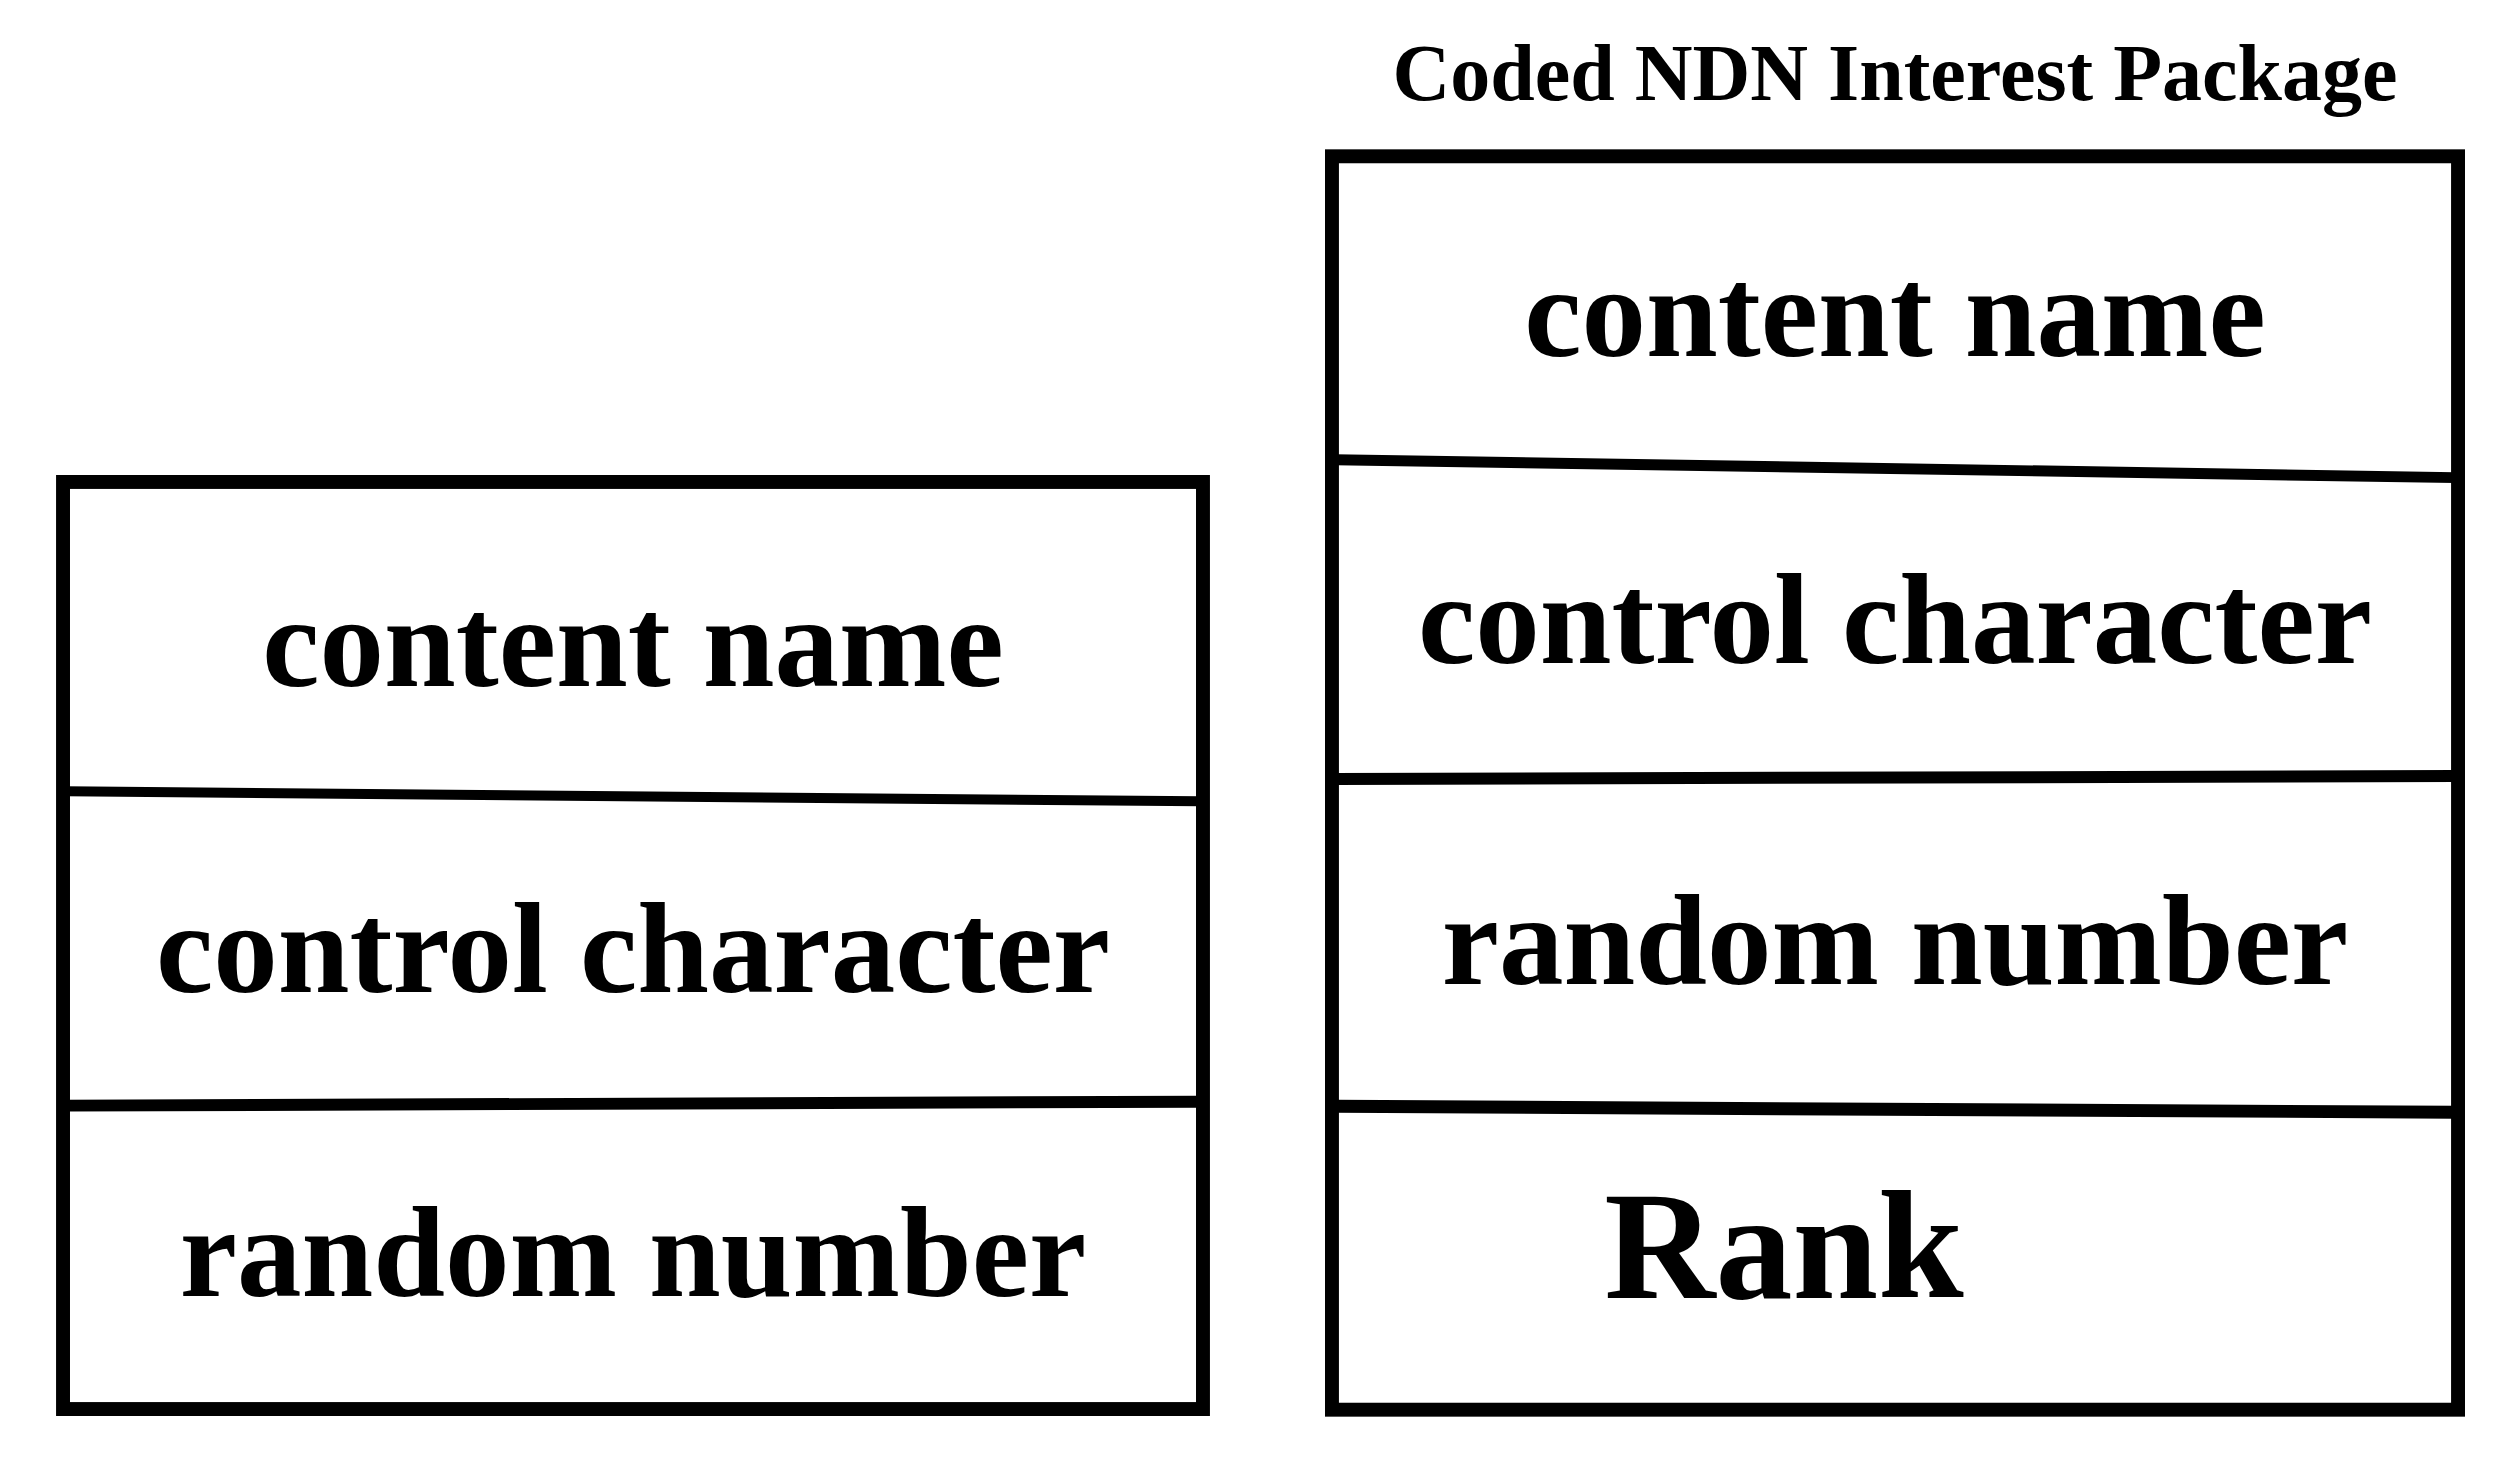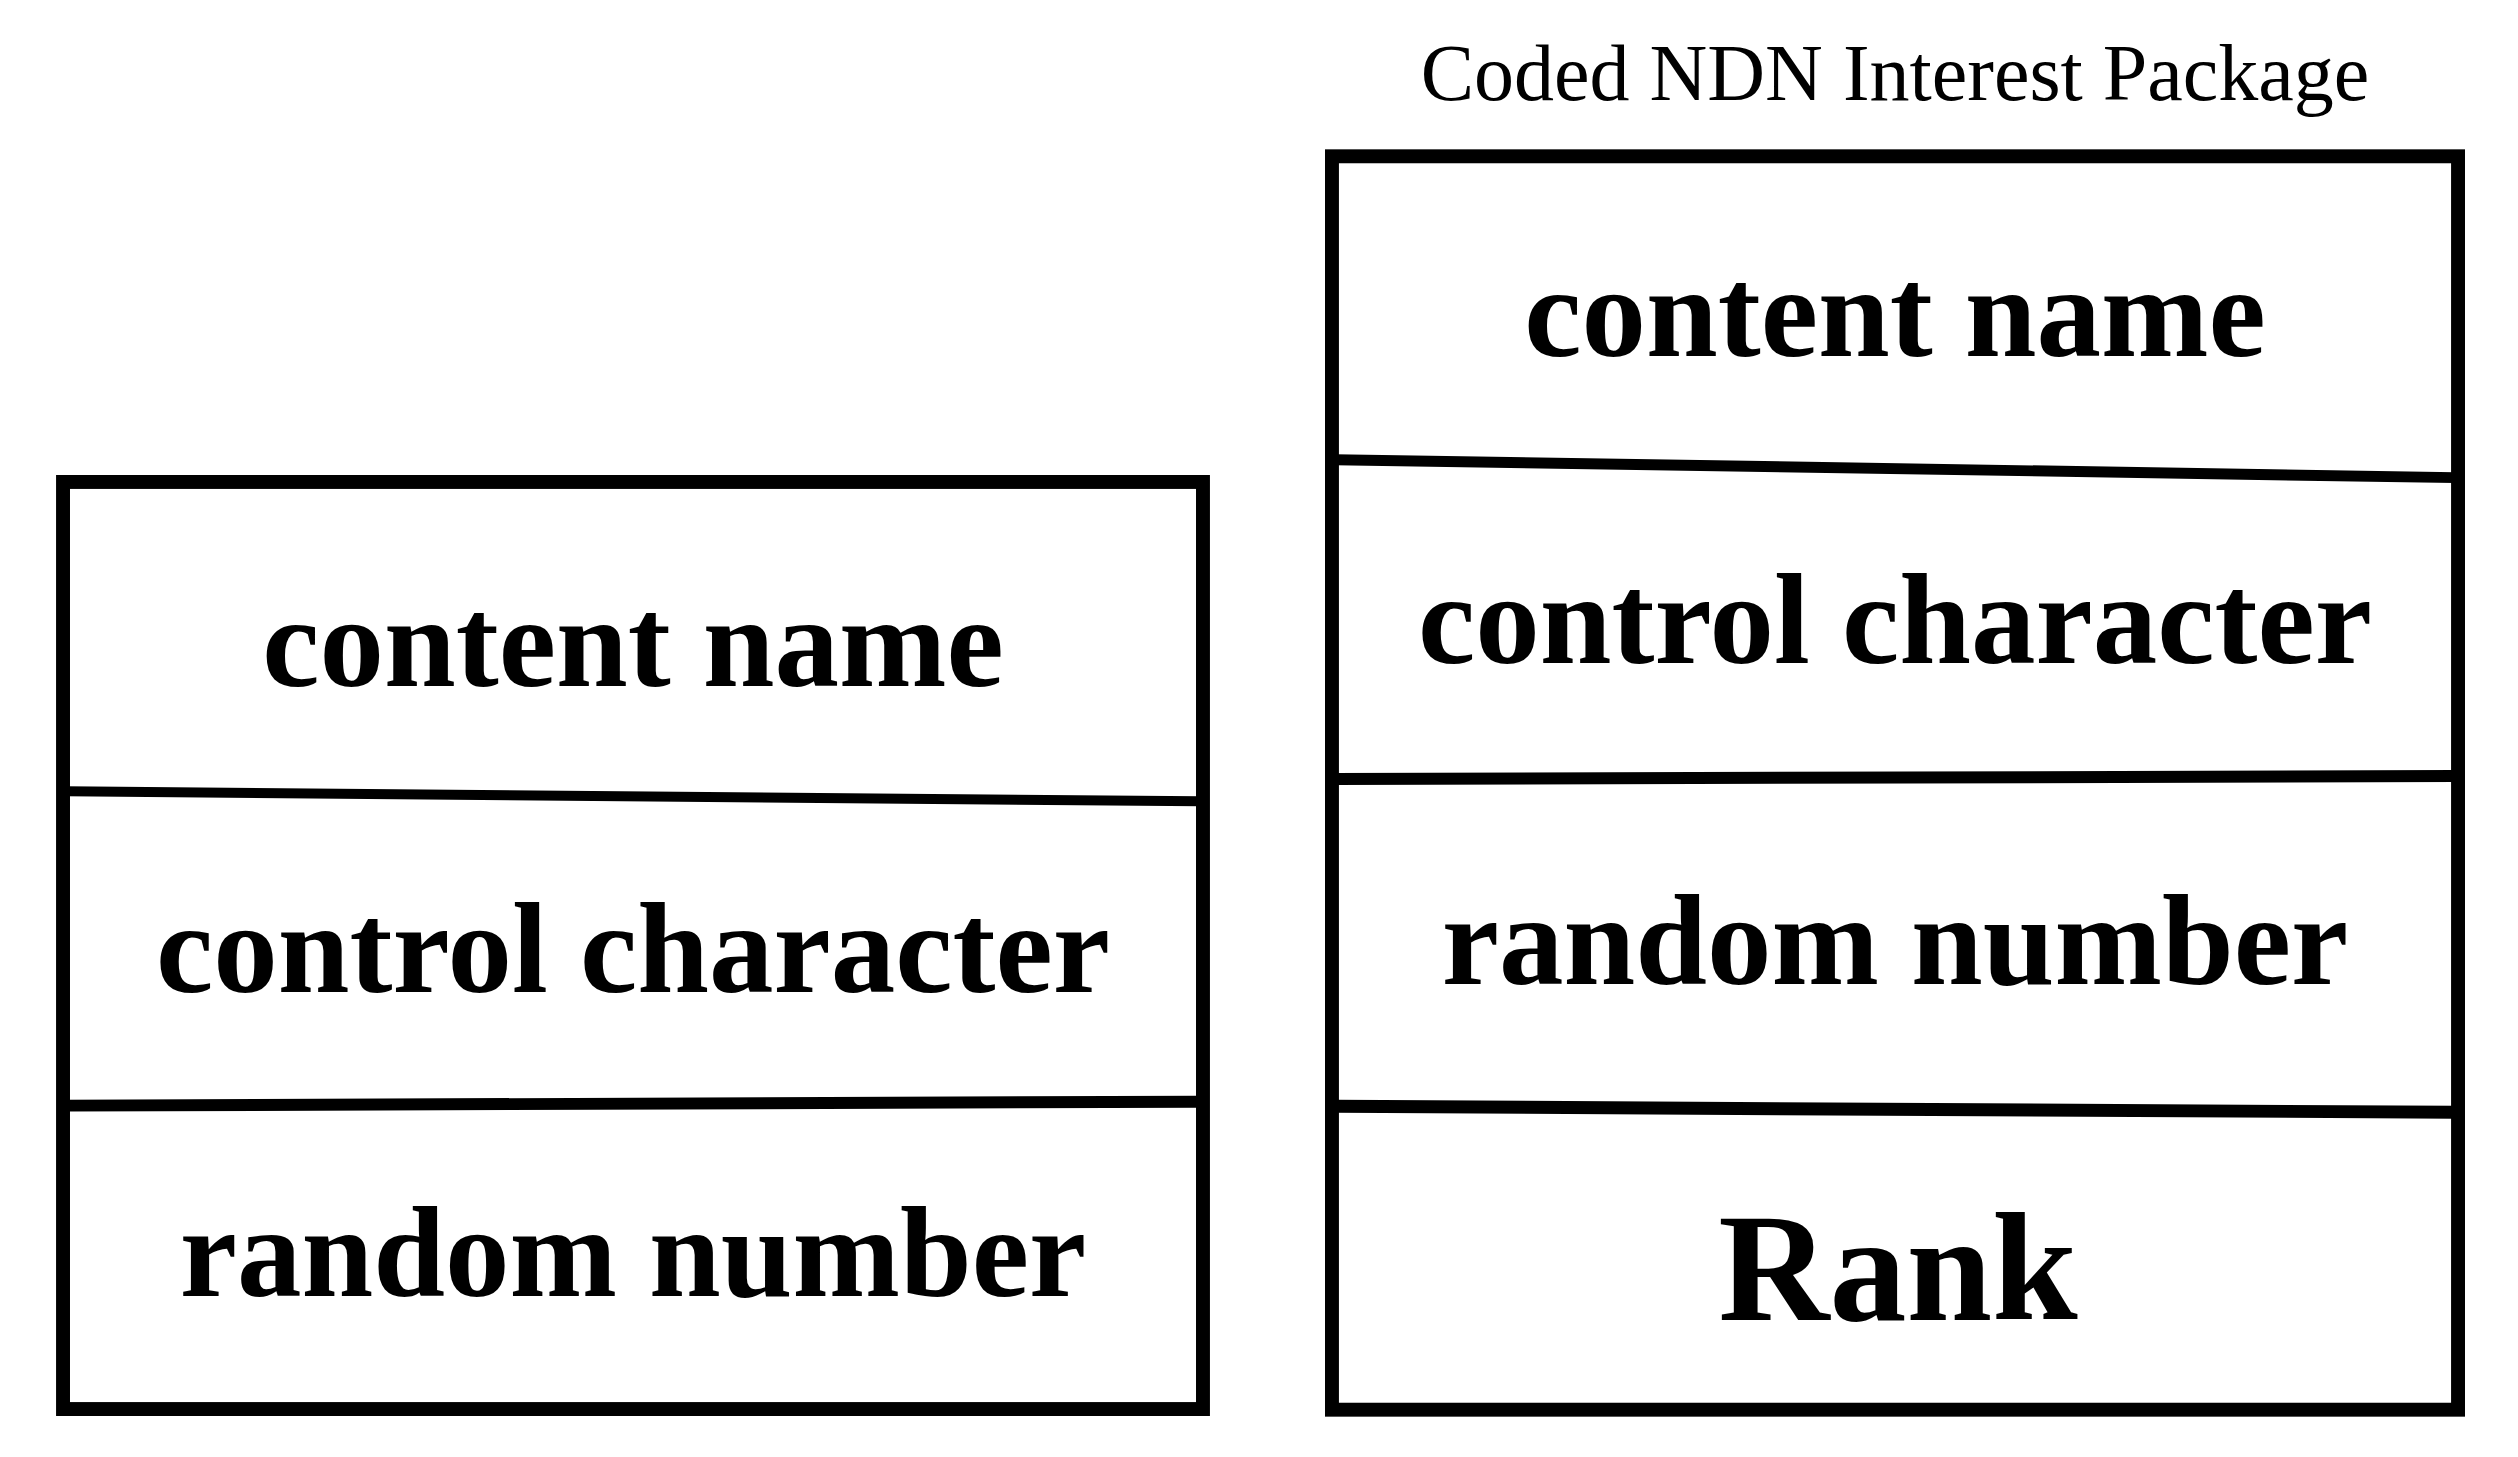"Coded NDN Interest Package" .pkg-title { font-weight: normal -> bold }
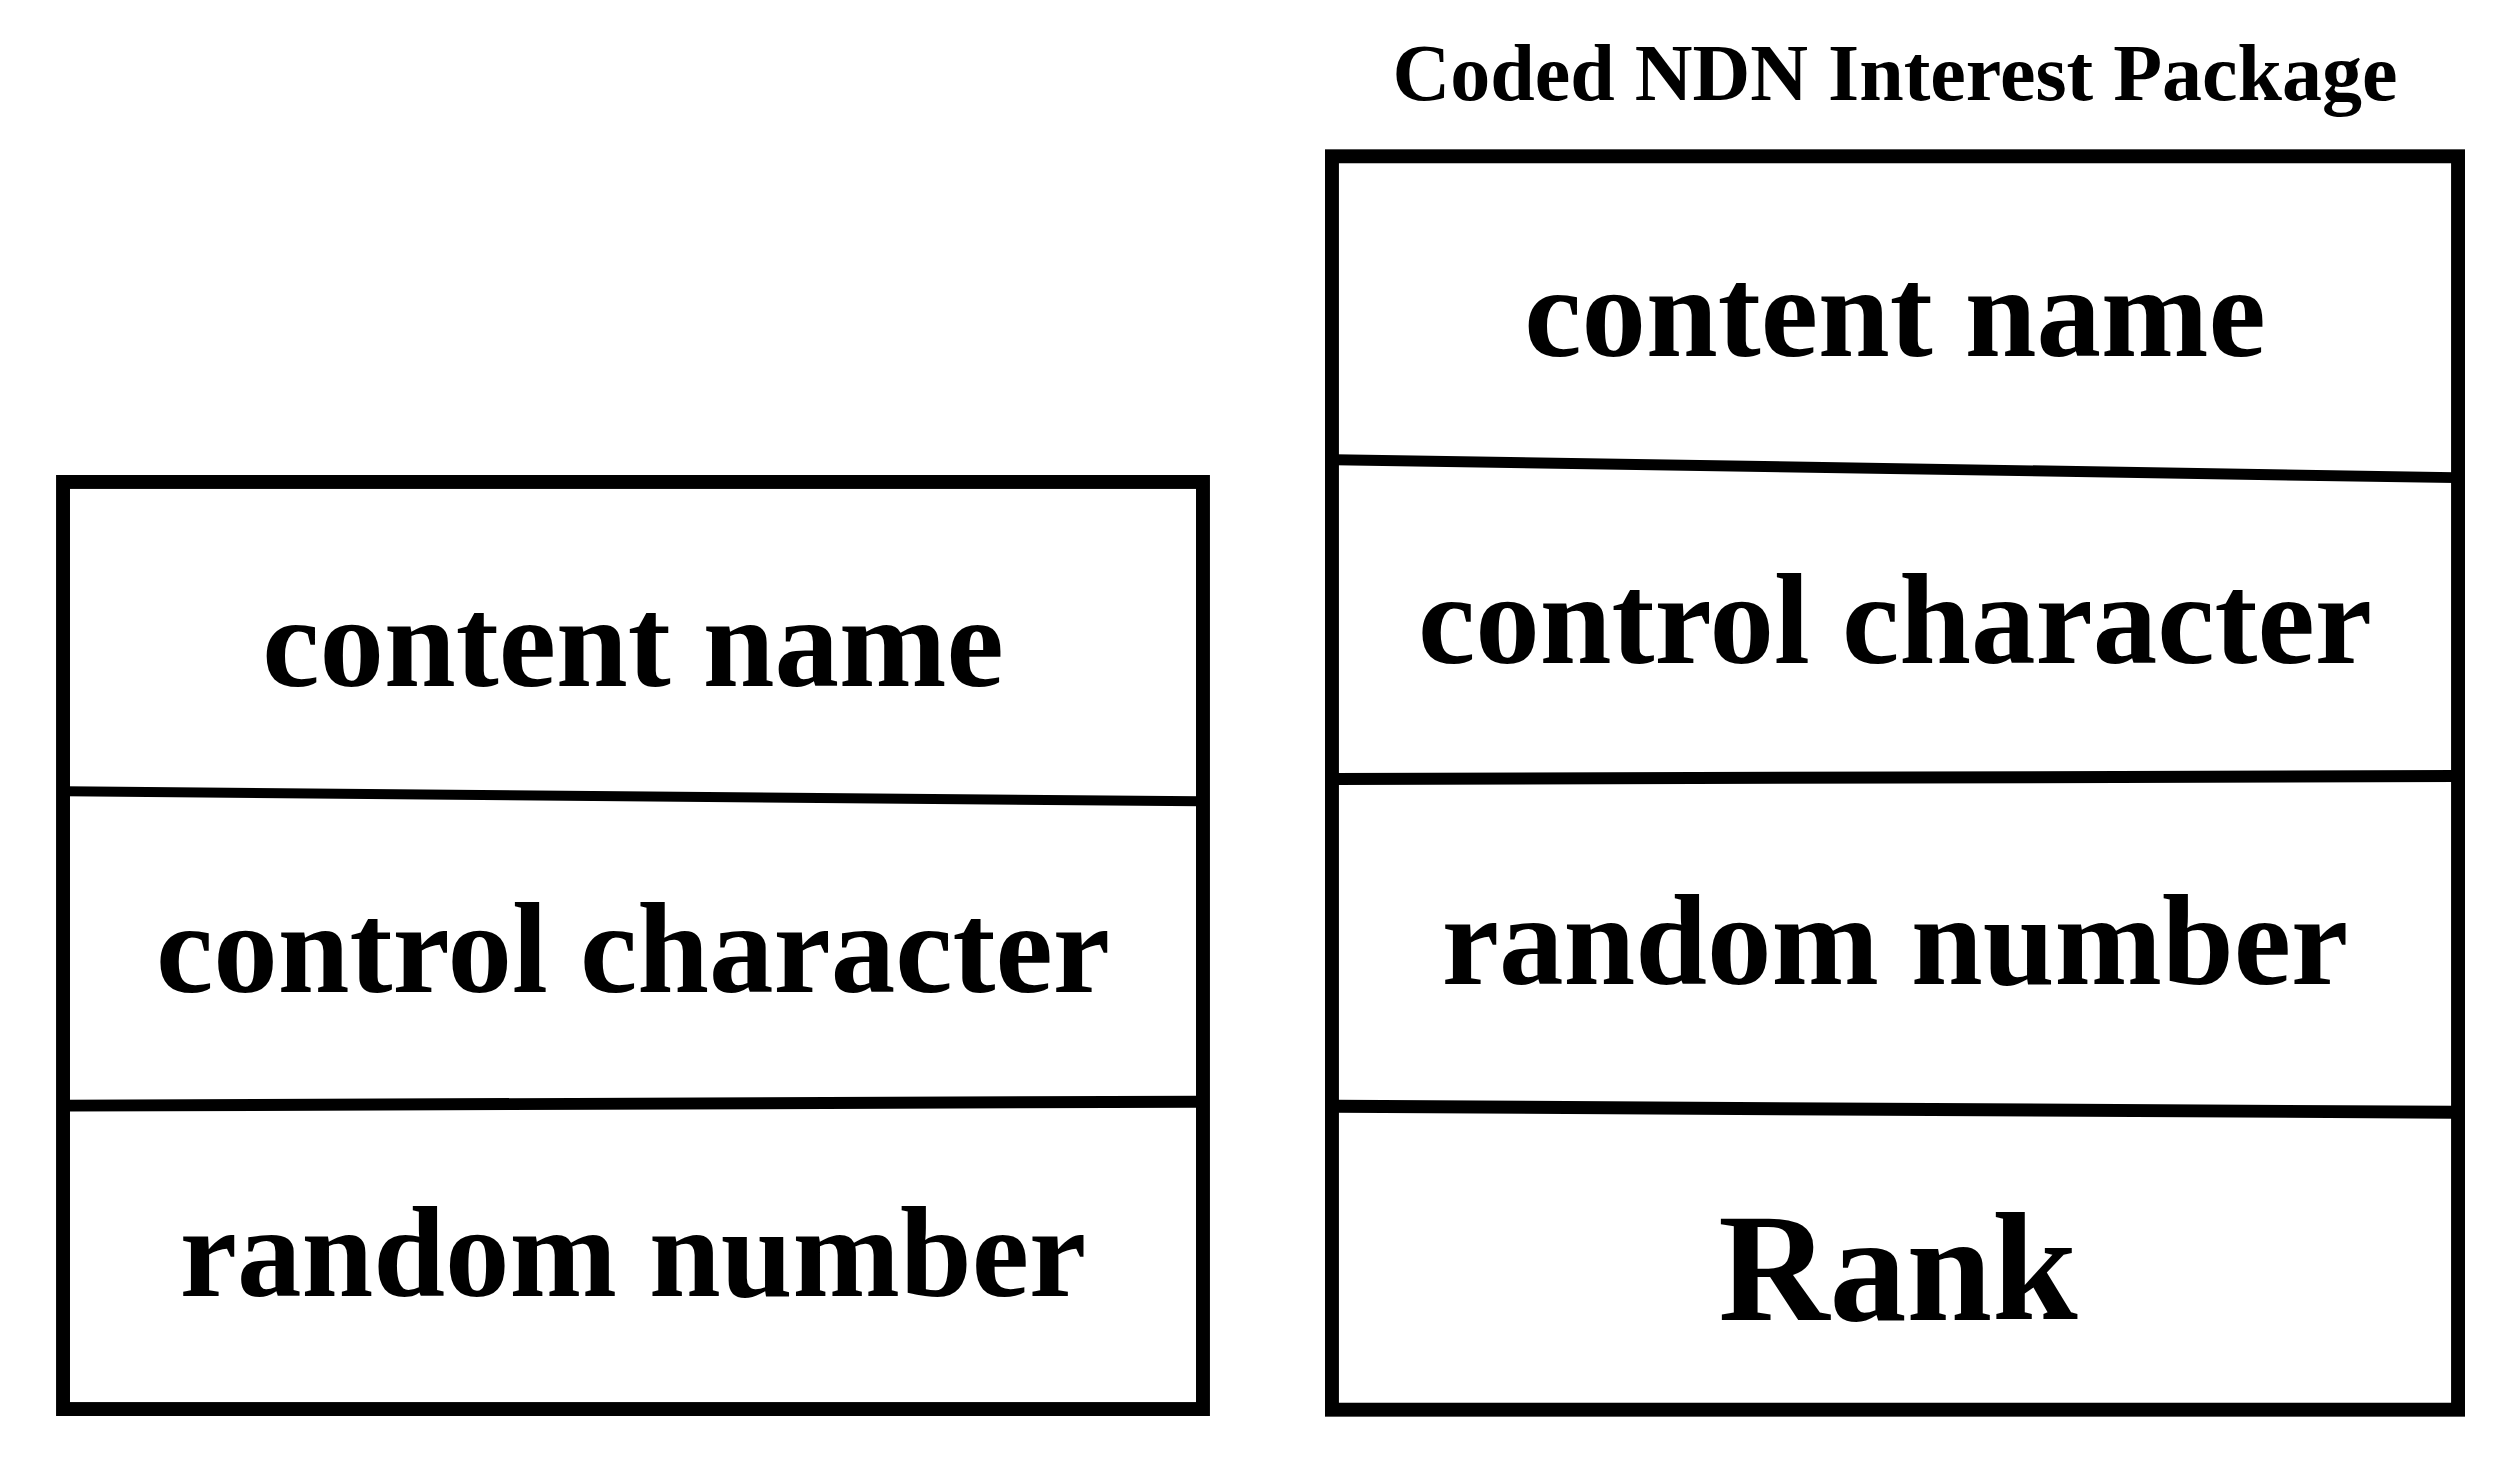"Rank" div.field-label { left: 1898px -> 1784px; margin-top: 22px -> none }
